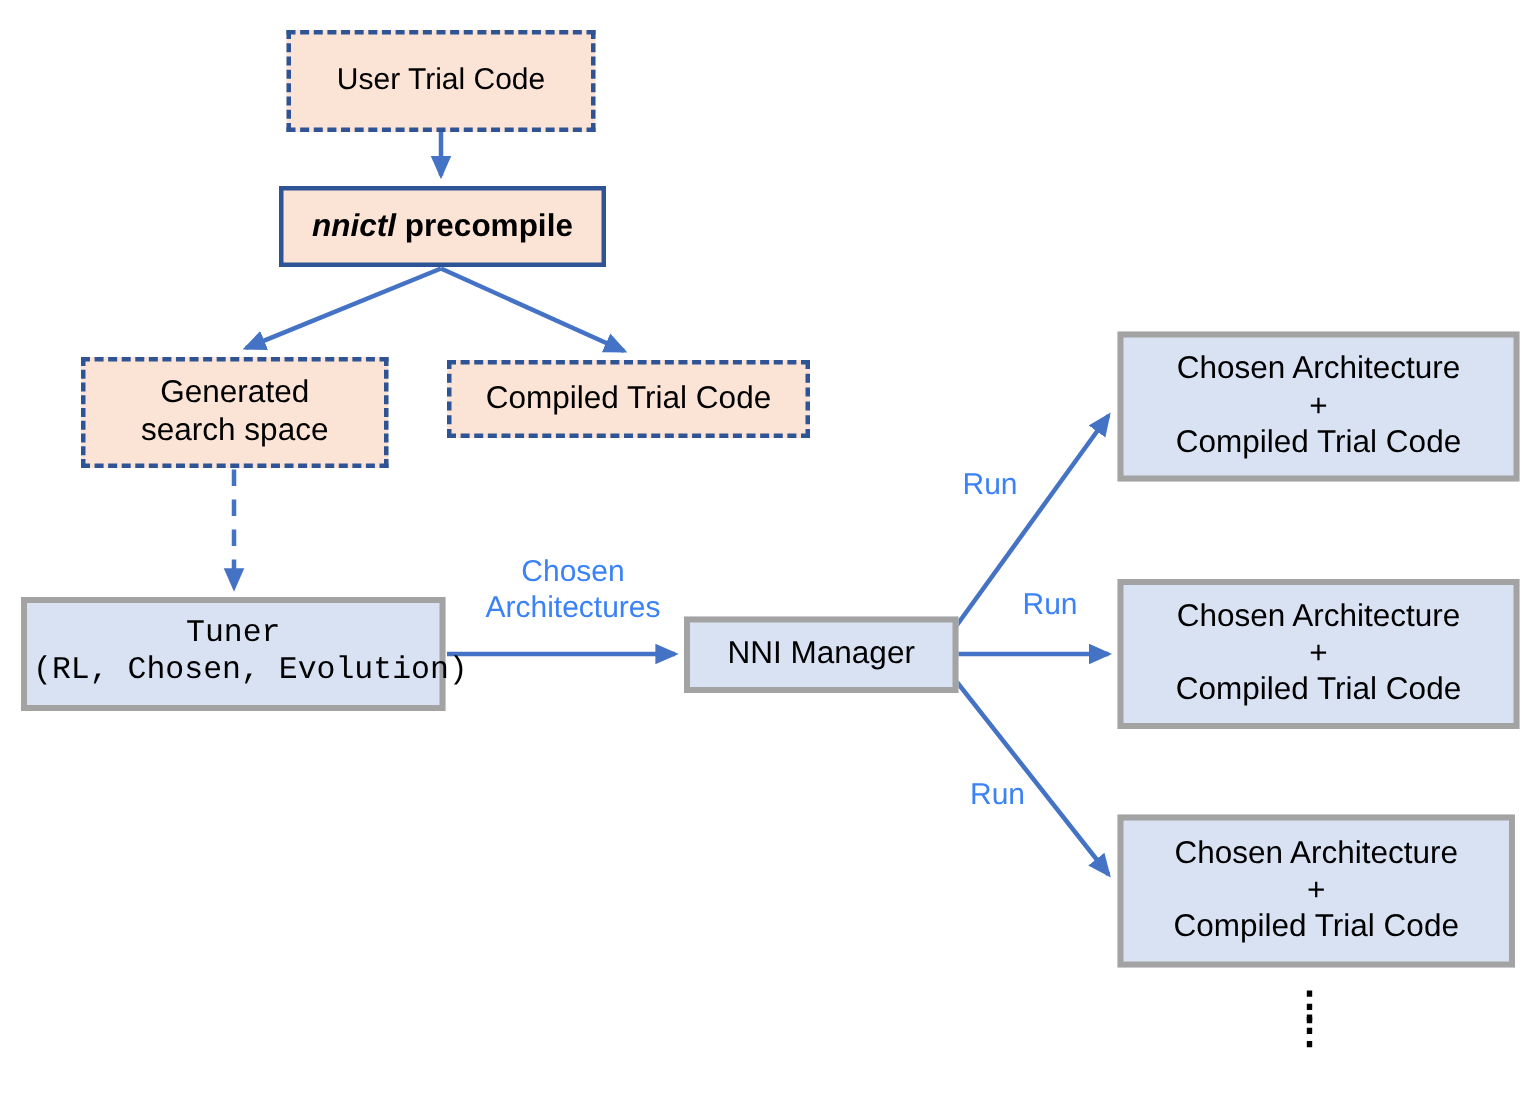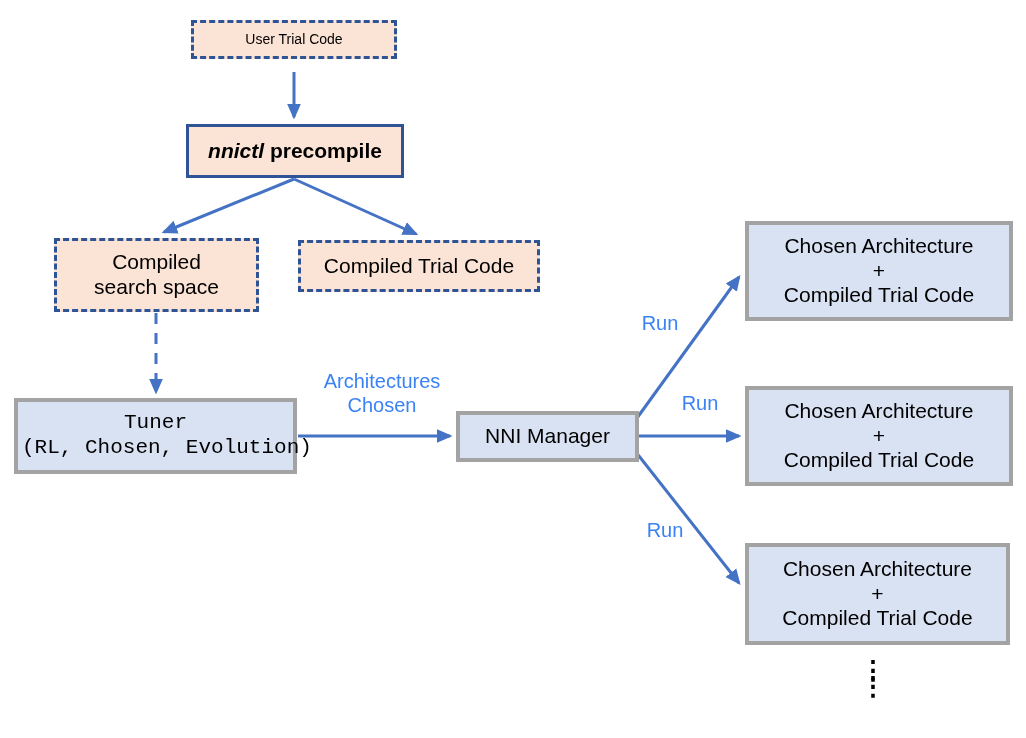"User Trial Code" div.node { font-size: 14px -> 20px; height: 39px -> 68px }
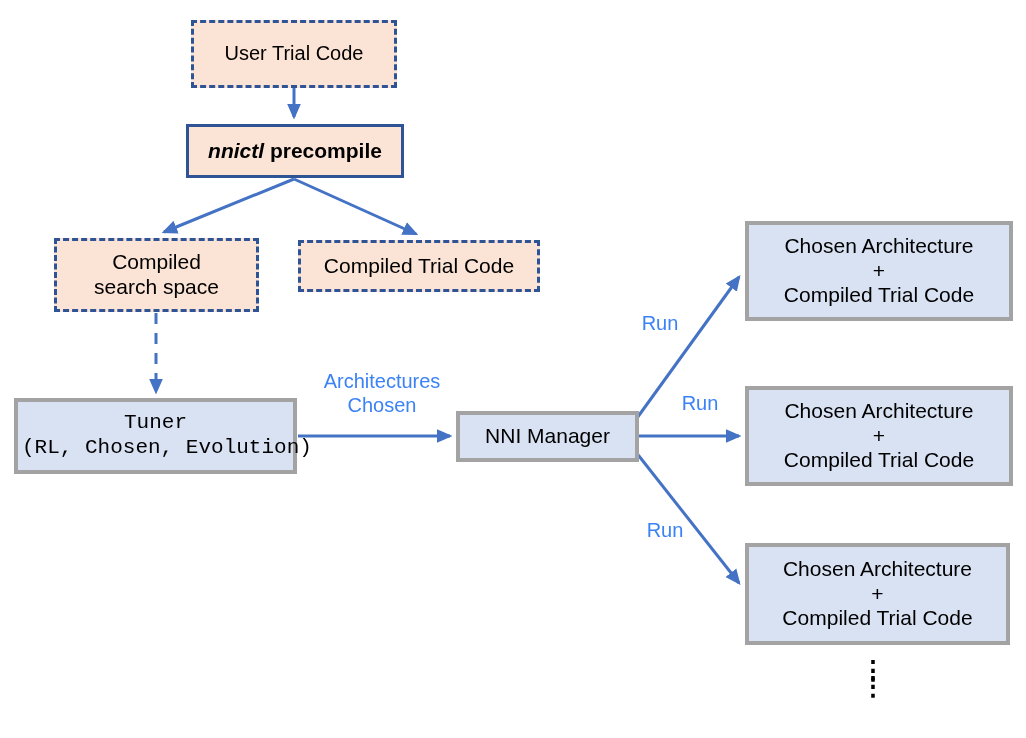"Compiled" span.ln { text: Compiled -> Generated }
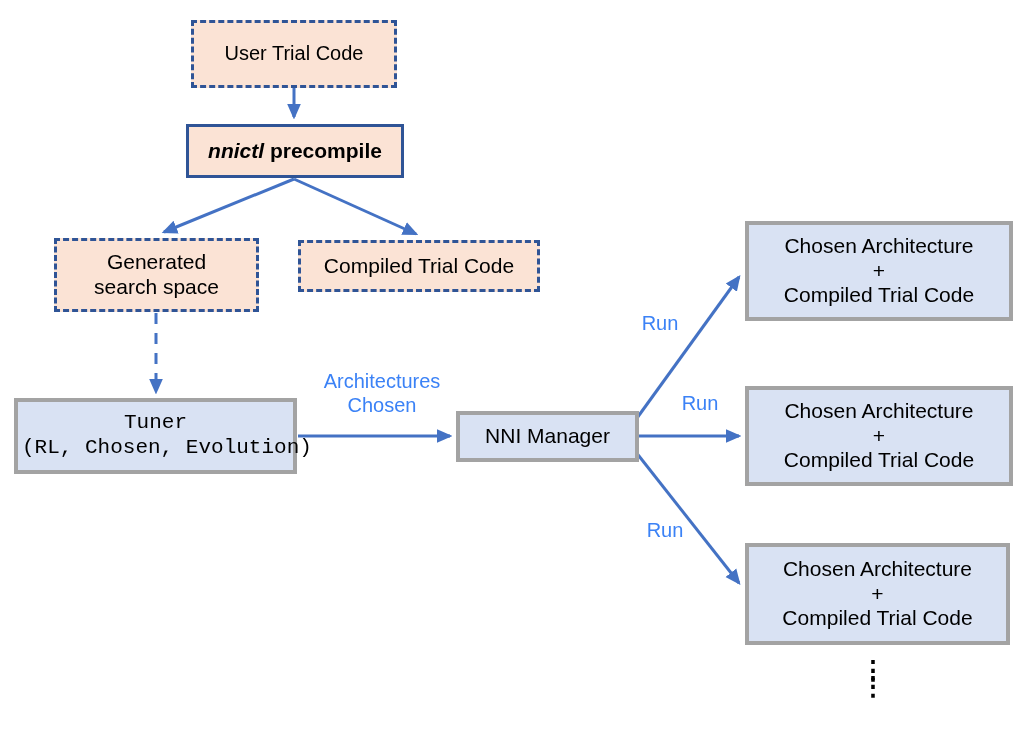"Architectures" span.ln { order: before "Chosen" -> after "Chosen" }
